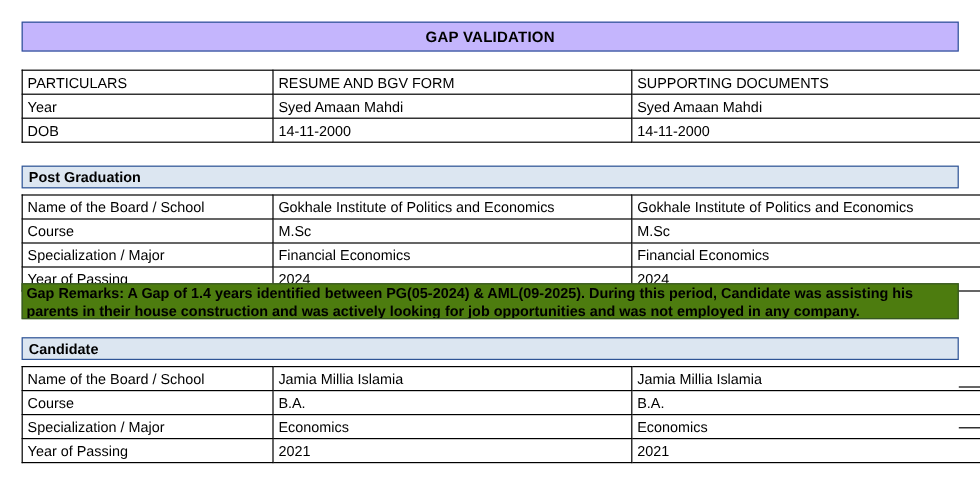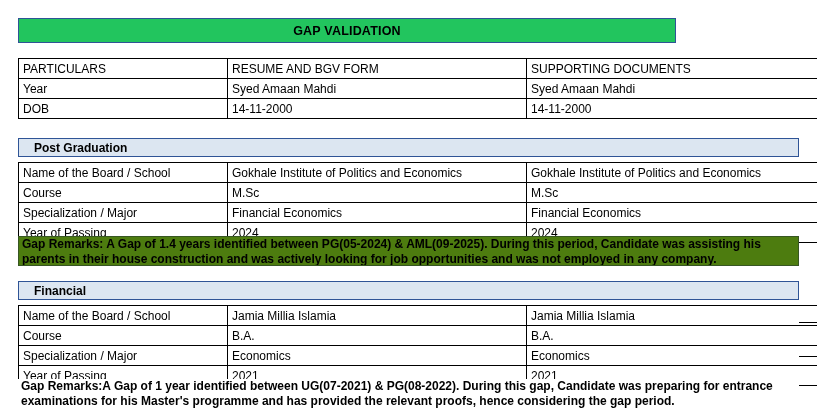"GAP VALIDATION" .title-bar { background: #22c55e -> #c4b5fd; width: 658px -> 781px }
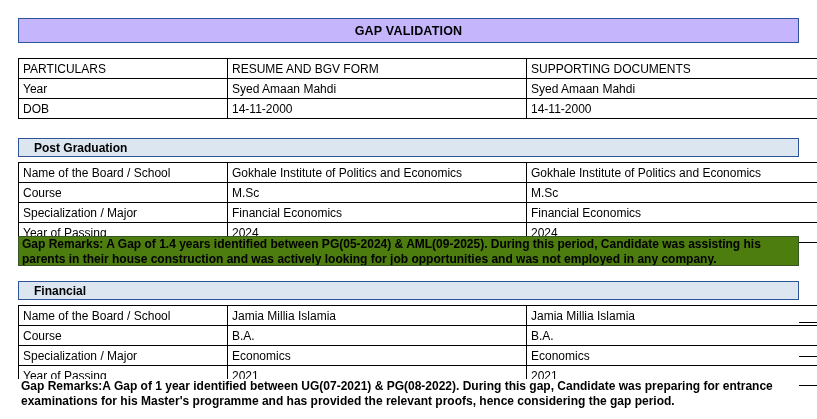"Post Graduation" .section-band { padding-left: 15px -> 5px }
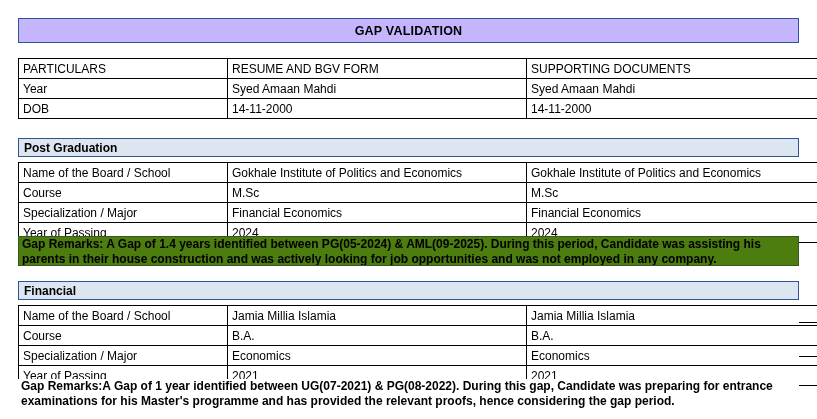"Financial" span { text: Financial -> Candidate }
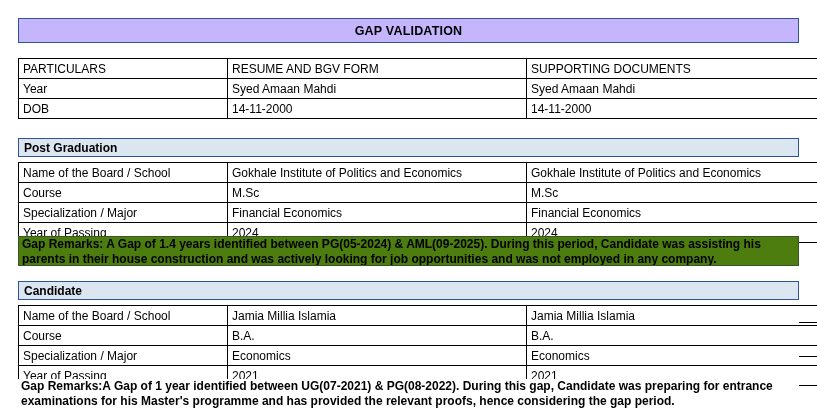"Gap Remarks:A Gap of 1" div.remark { html: <div>Gap Remarks:A Gap of 1 year identified between UG(07-2021) &amp; PG(08-2022). During this gap, Candidate was preparing for entrance examinations for his Master's programme and has provided the relevant proofs, hence considering the gap period.</div> -> none }
